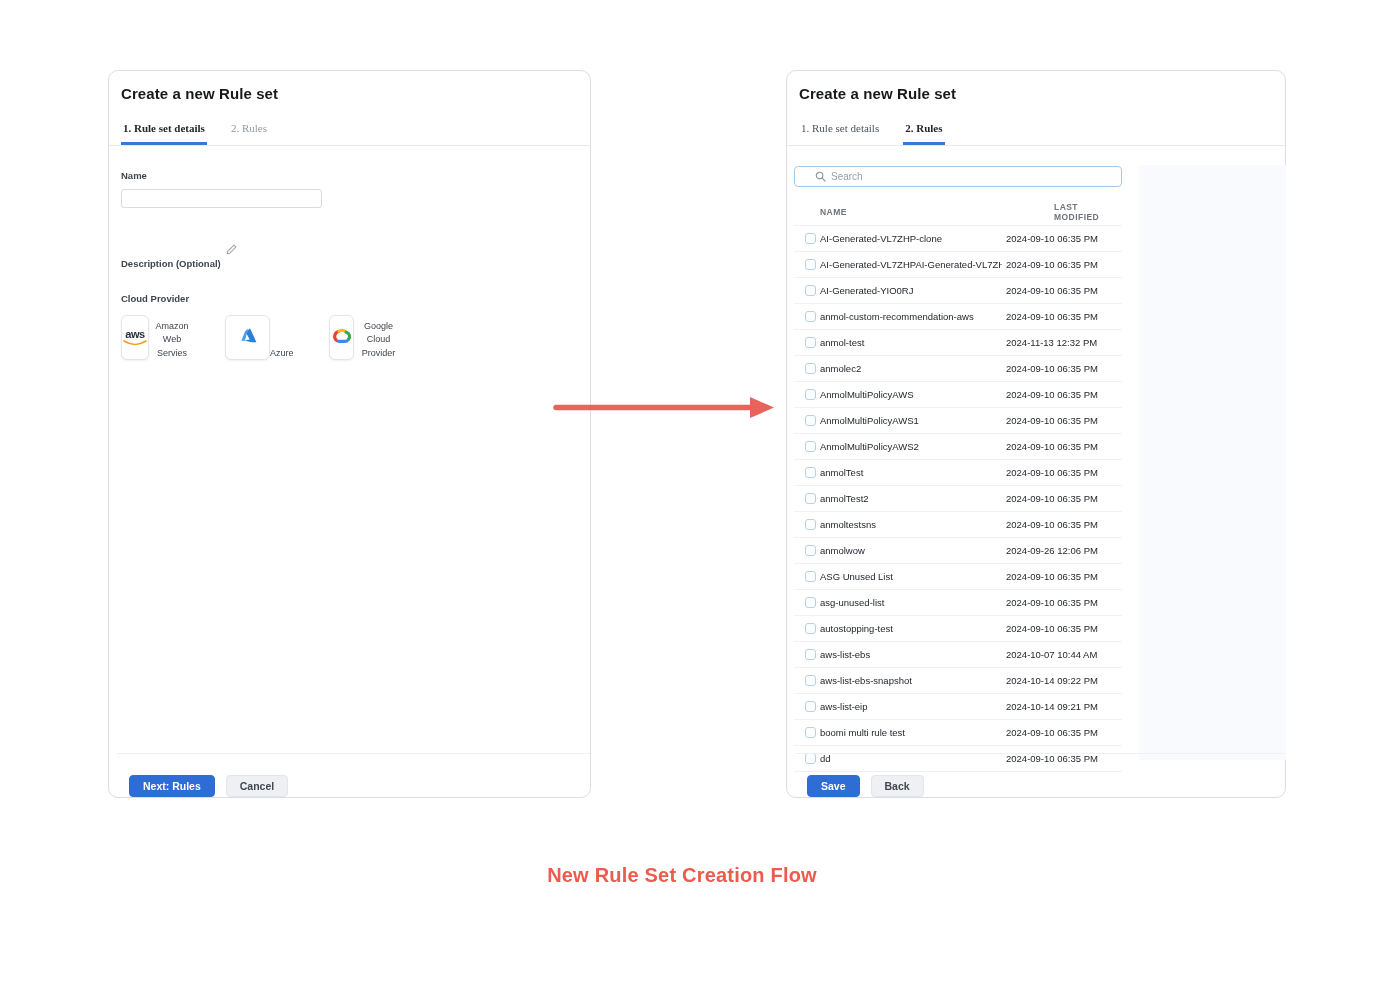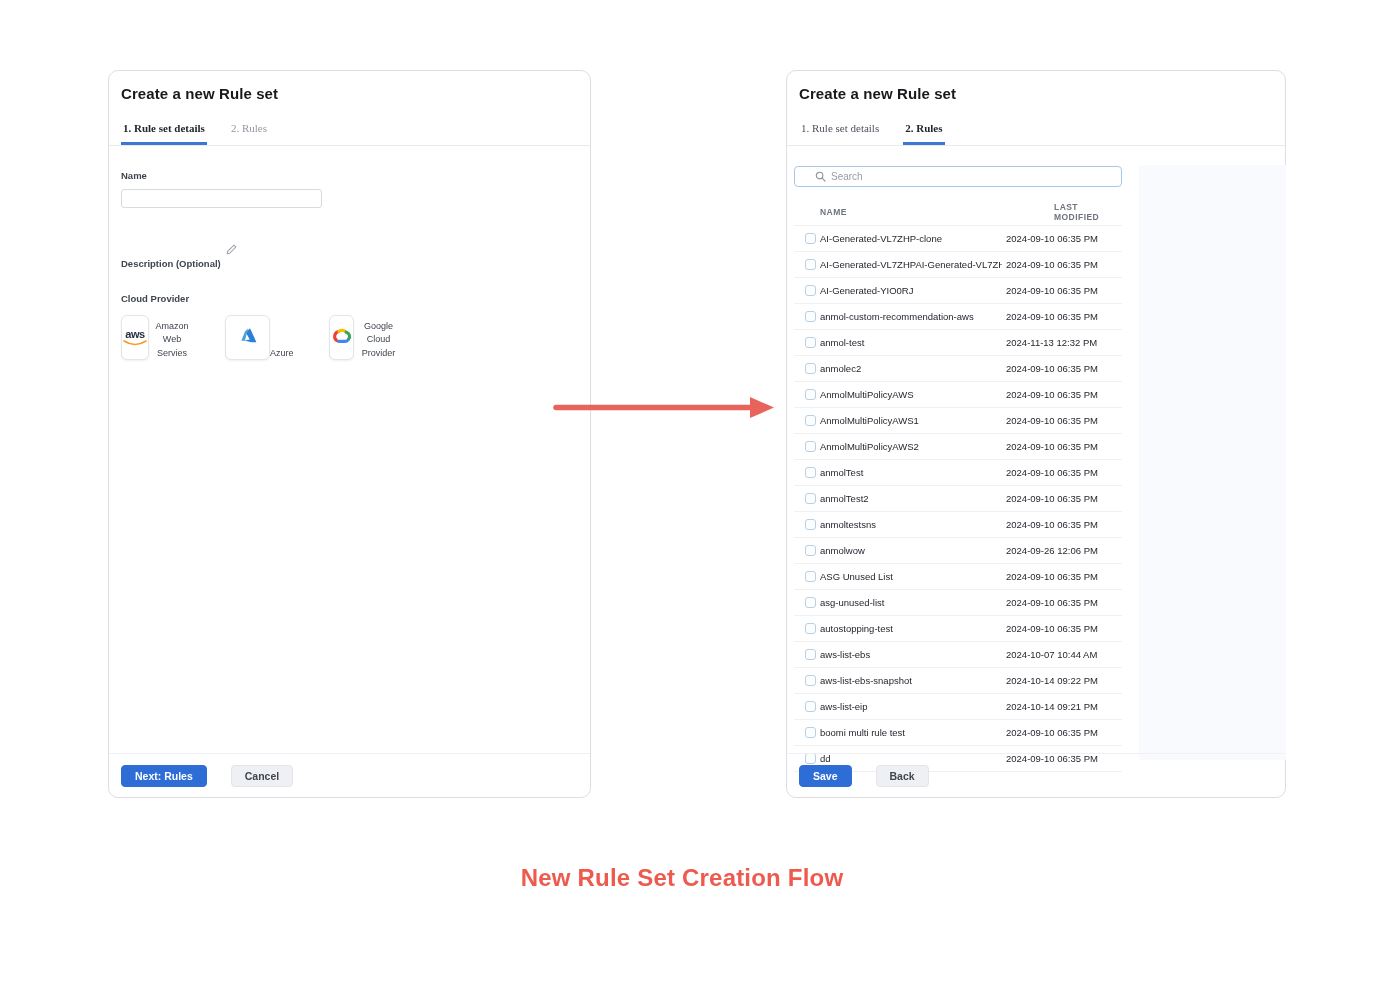"Next: Rules" .footer { align-items: center -> flex-end; gap: 24px -> 11px; left: 0 -> 8px }
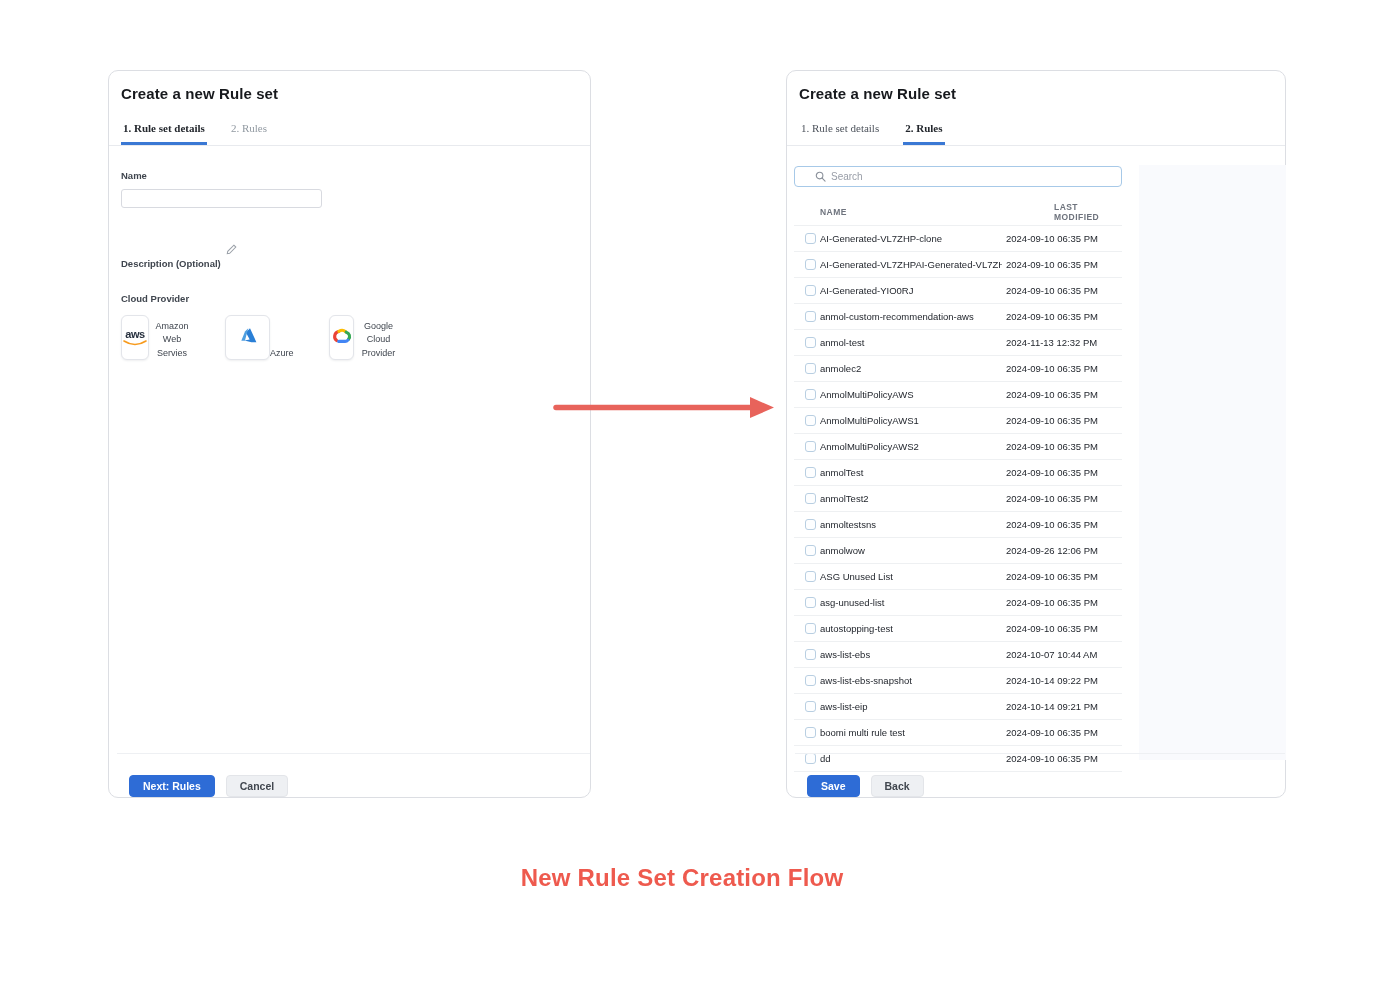"New Rule Set Creation Flow" .caption { font-size: 24px -> 20px }
